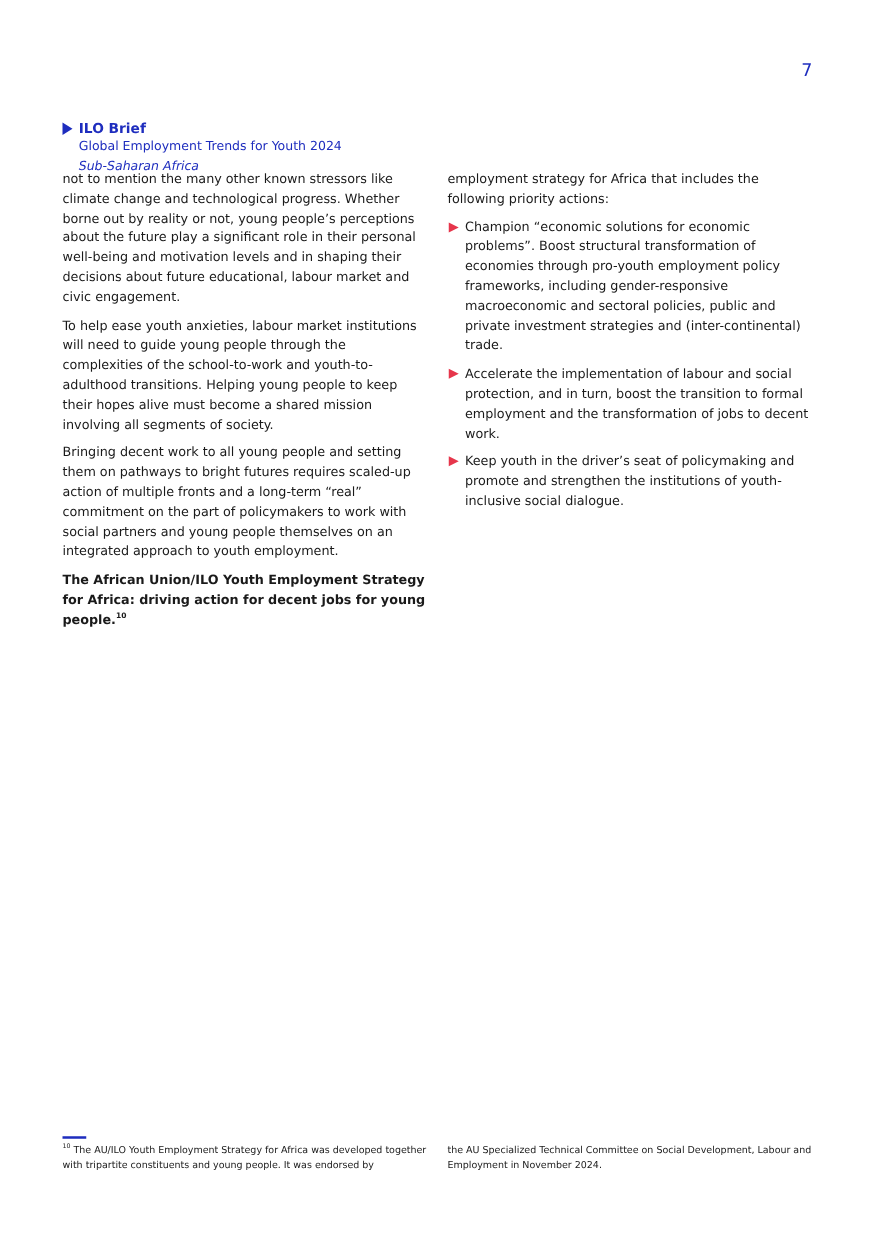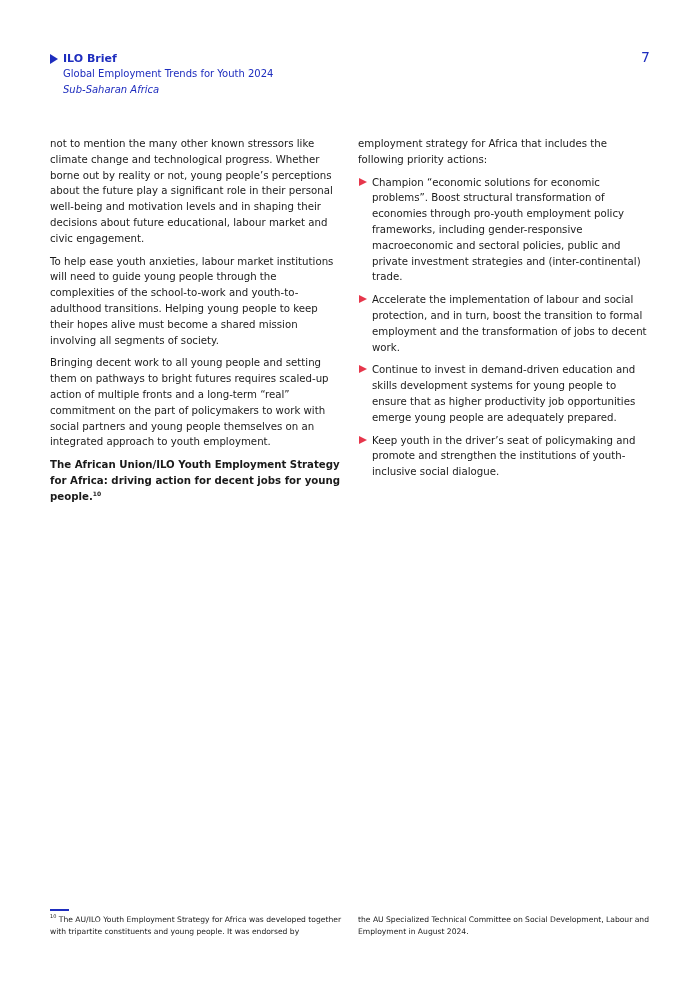"ILO Brief" .brief { margin-top: none -> 44px }
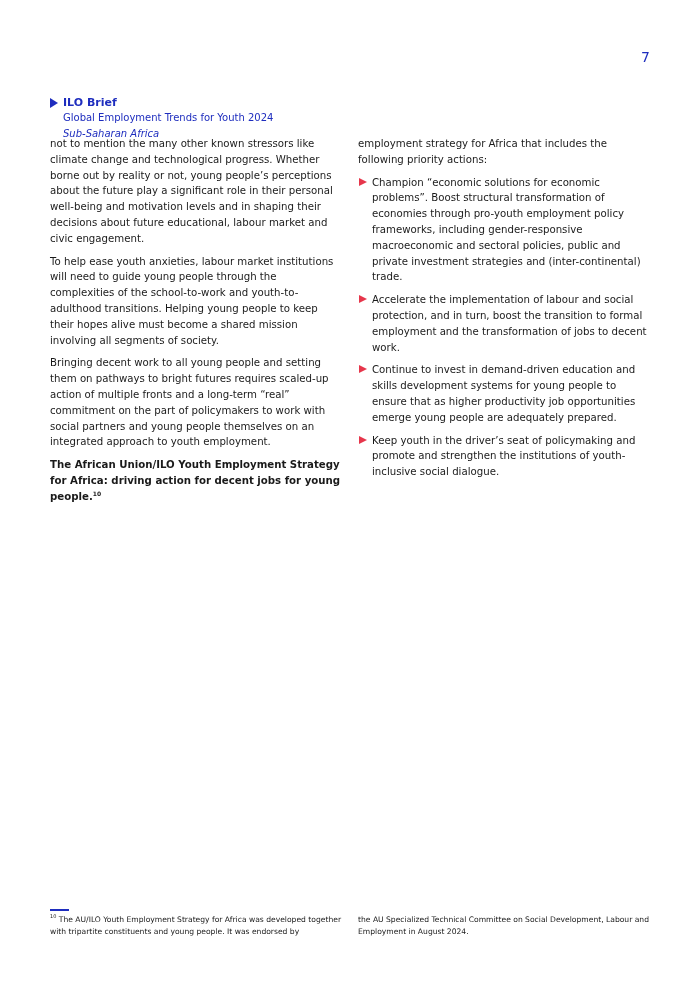"Continue to invest in demand-driven" li { html: <li><span></span><span>Continue to invest in demand-driven education and skills development systems for young people to ensure that as higher productivity job opportunities emerge young people are adequately prepared.</span></li> -> none }
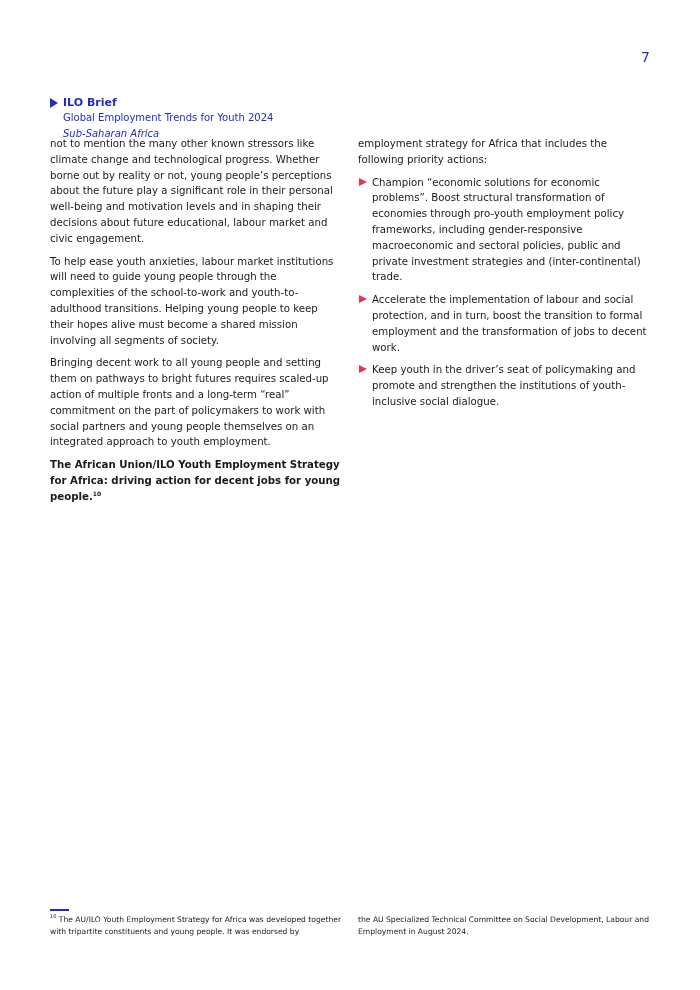"the AU Specialized Technical Committee" div.fn { text: August -> November }
